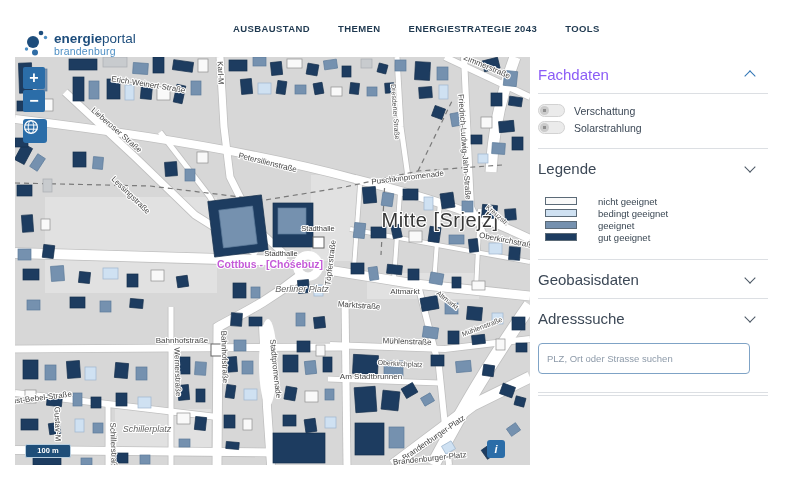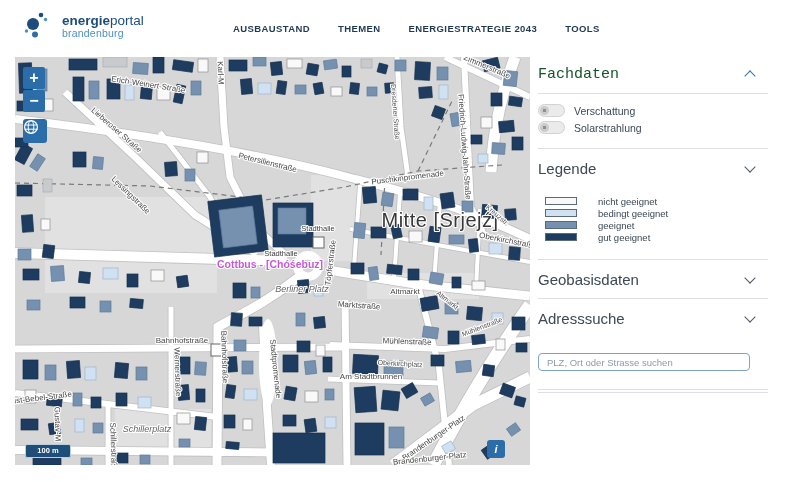"energieportal" .logo { gap: 12px -> 4px; top: 10px -> 28px }
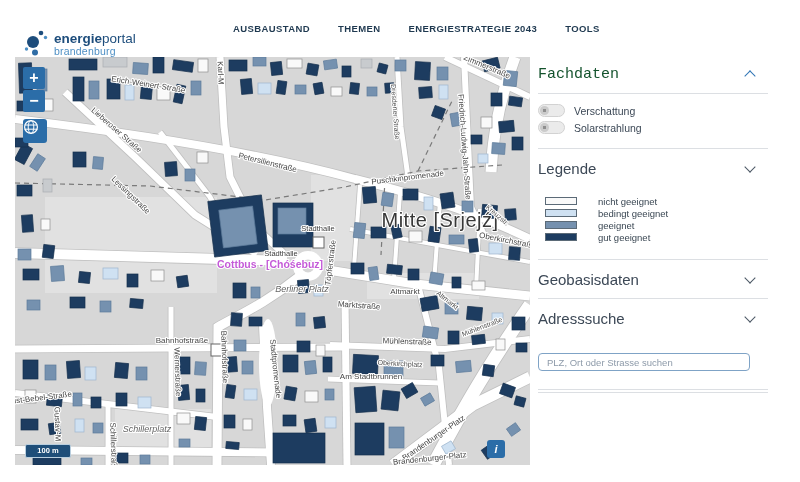"Fachdaten" .accent { color: #14532d -> #8b5cf6; font-family: Liberation Mono, monospace -> none }
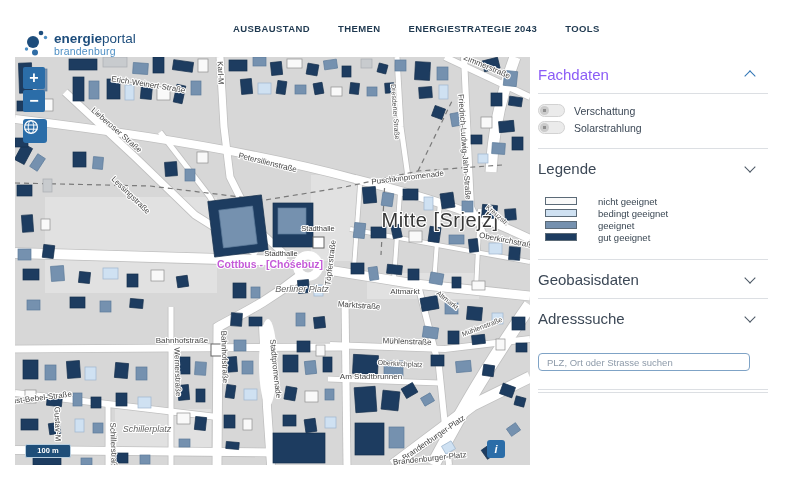"PLZ, Ort oder Strasse suchen" .search-wrap input { height: 18px -> 31px; margin-top: 10px -> none }
